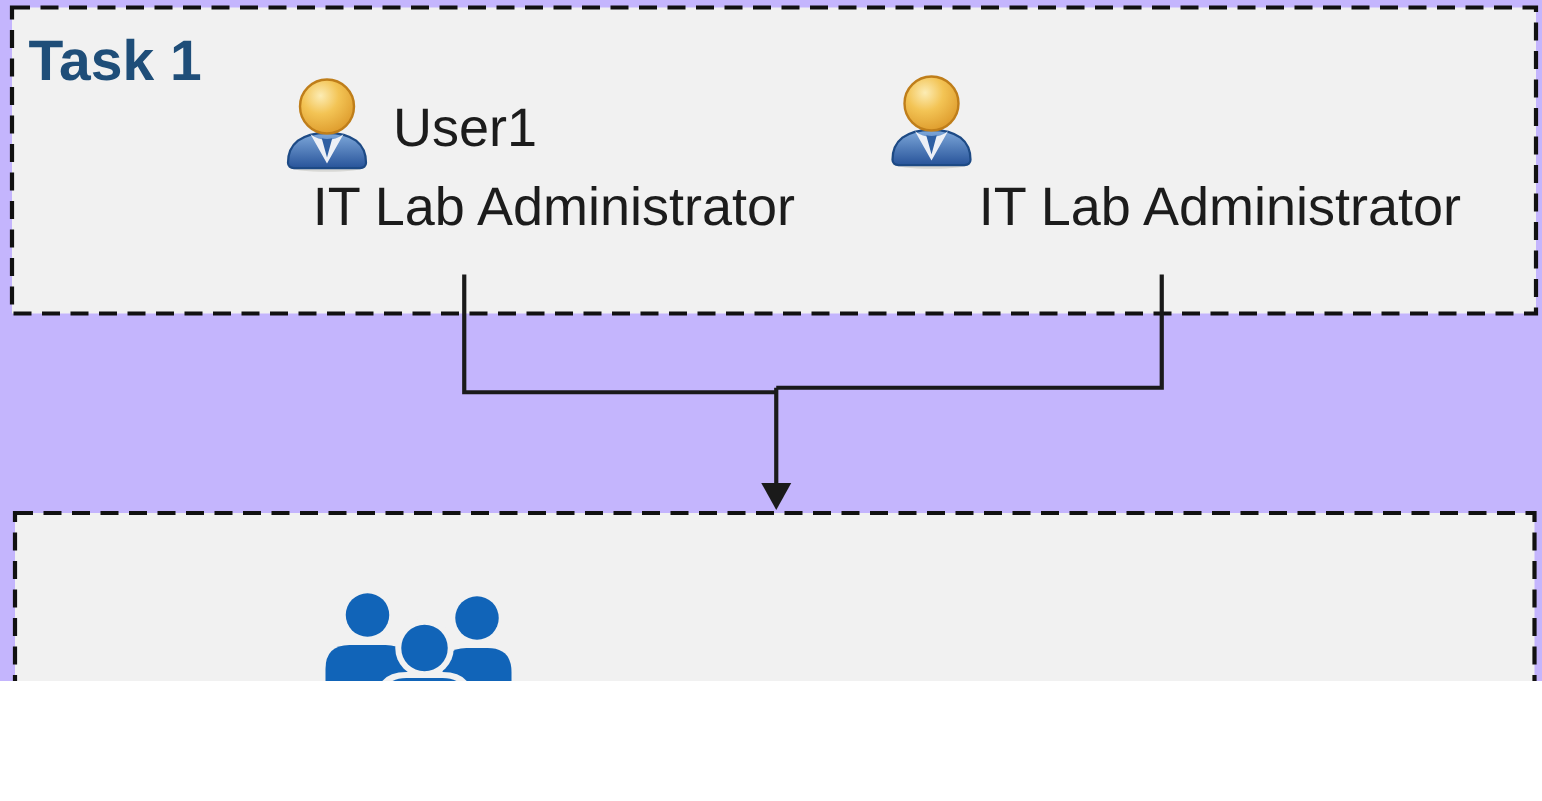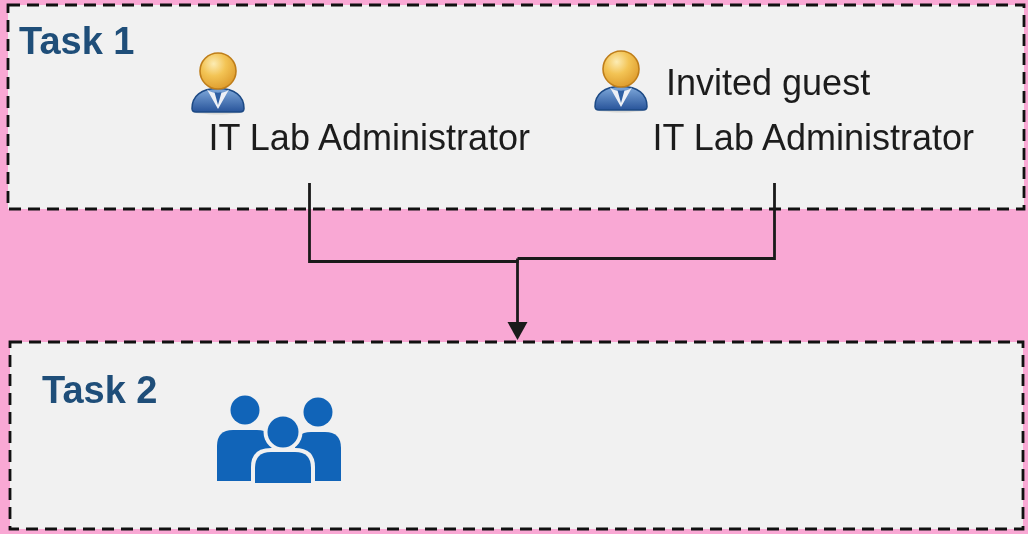"Task 1" .canvas { background: #f9a8d4 -> #c4b5fd; height: 534px -> 454px }
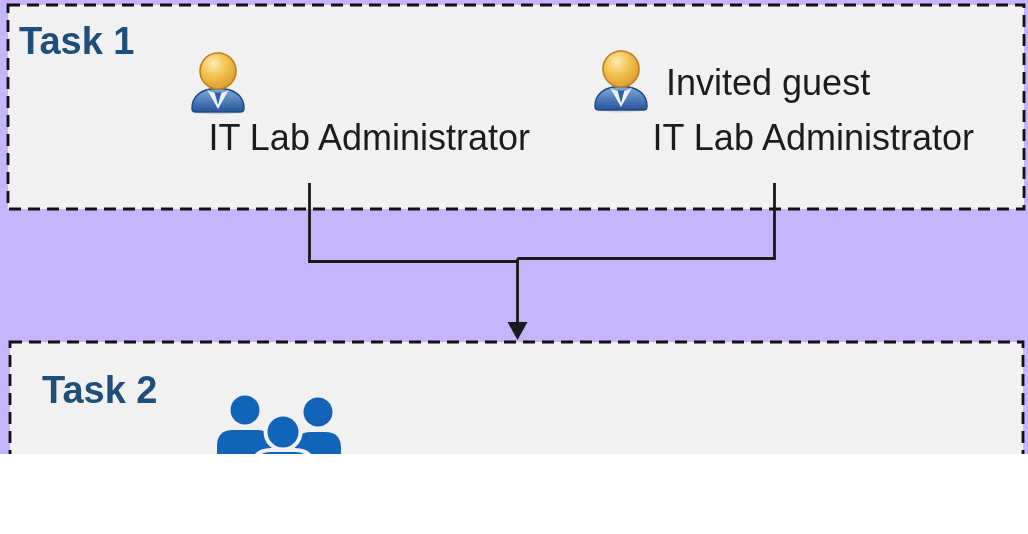"User1" div.txt { html: none -> <div>User1</div> }
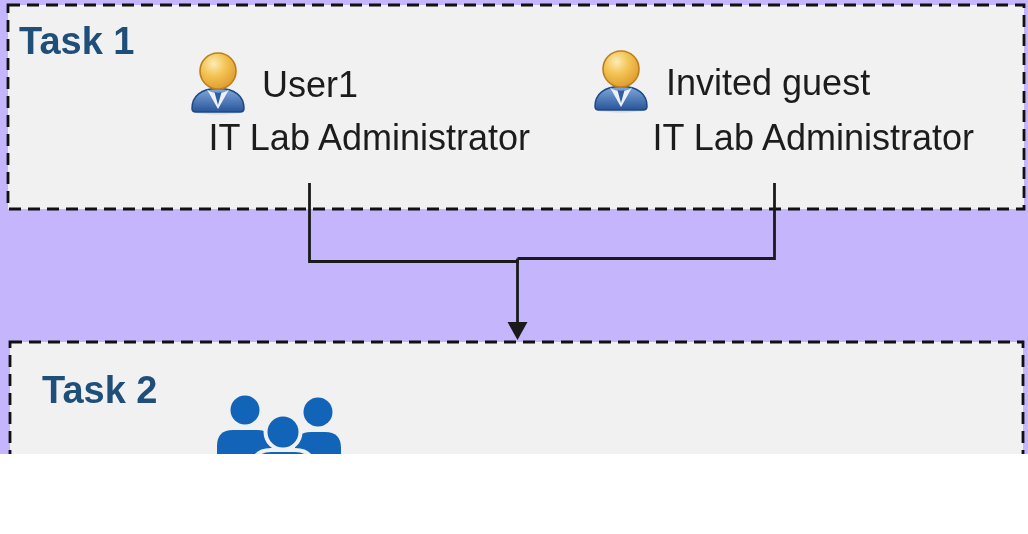"Invited guest" div.txt { html: <div>Invited guest</div> -> none }
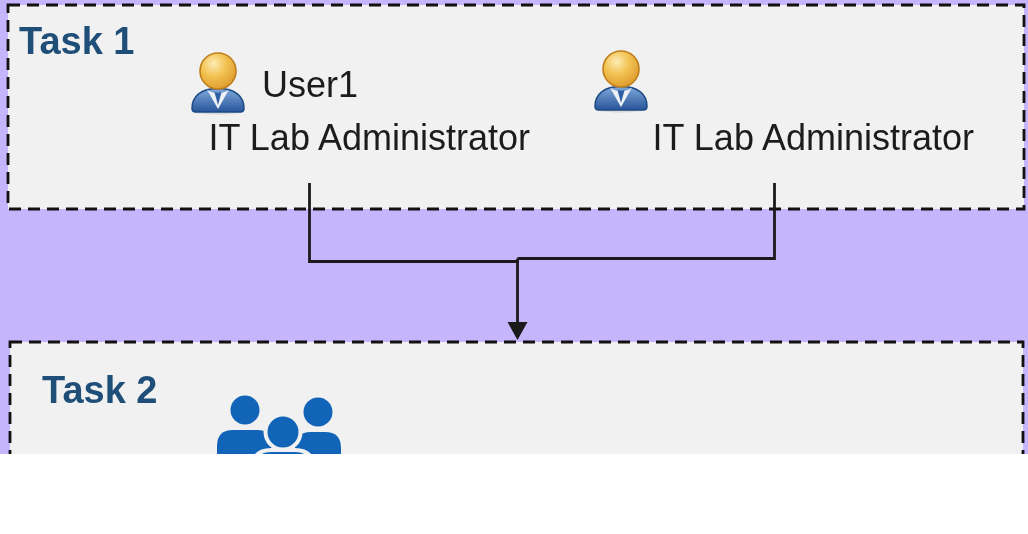"Task 2" div.task-label { html: <div>Task 2</div> -> none }
